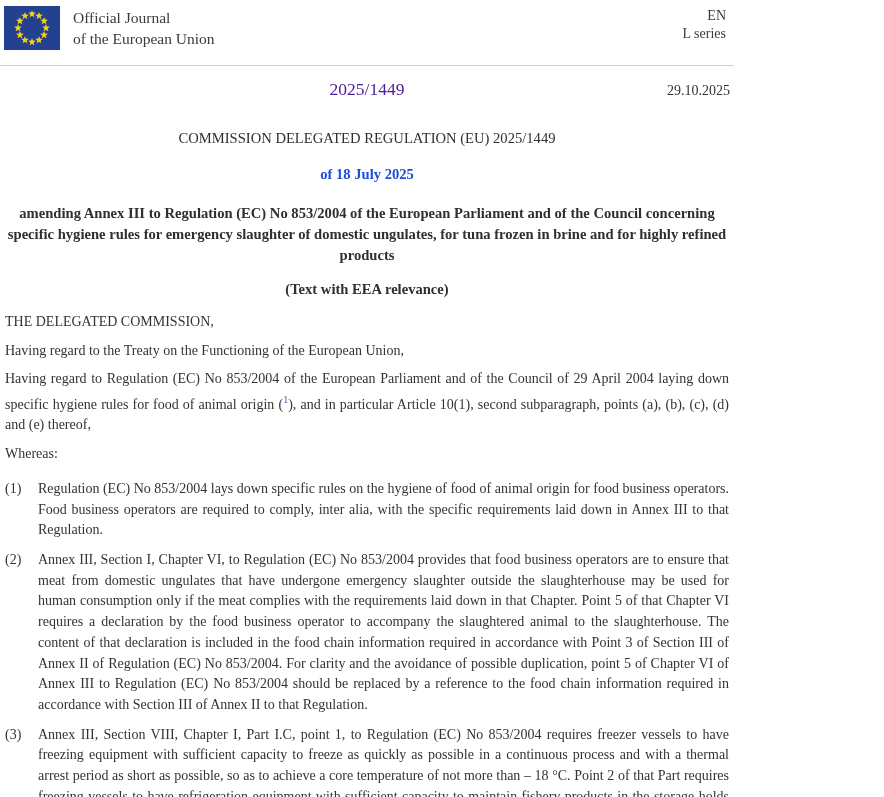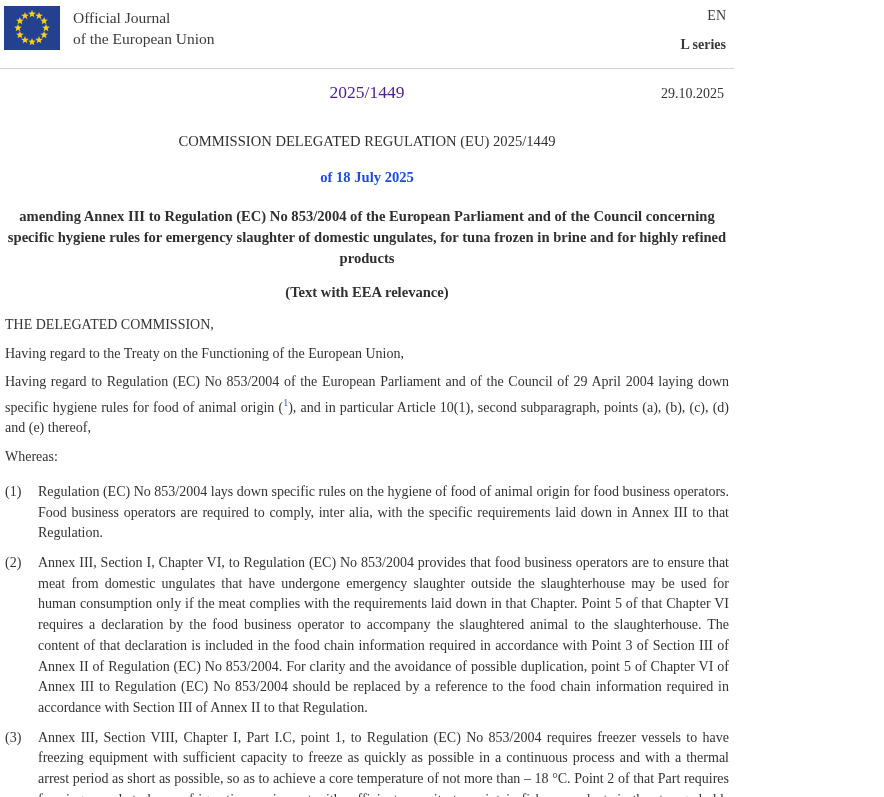"L series" .header-right .series-row { font-weight: bold -> none; margin-top: 13px -> 2px }
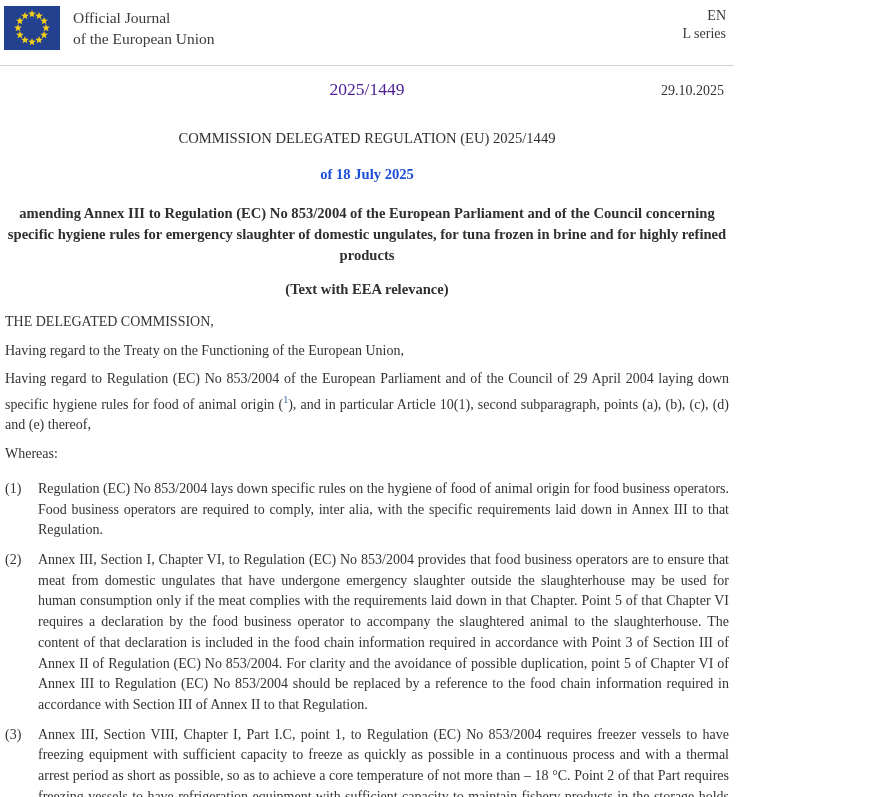"29.10.2025" .doc-date { right: 10px -> 4px }
